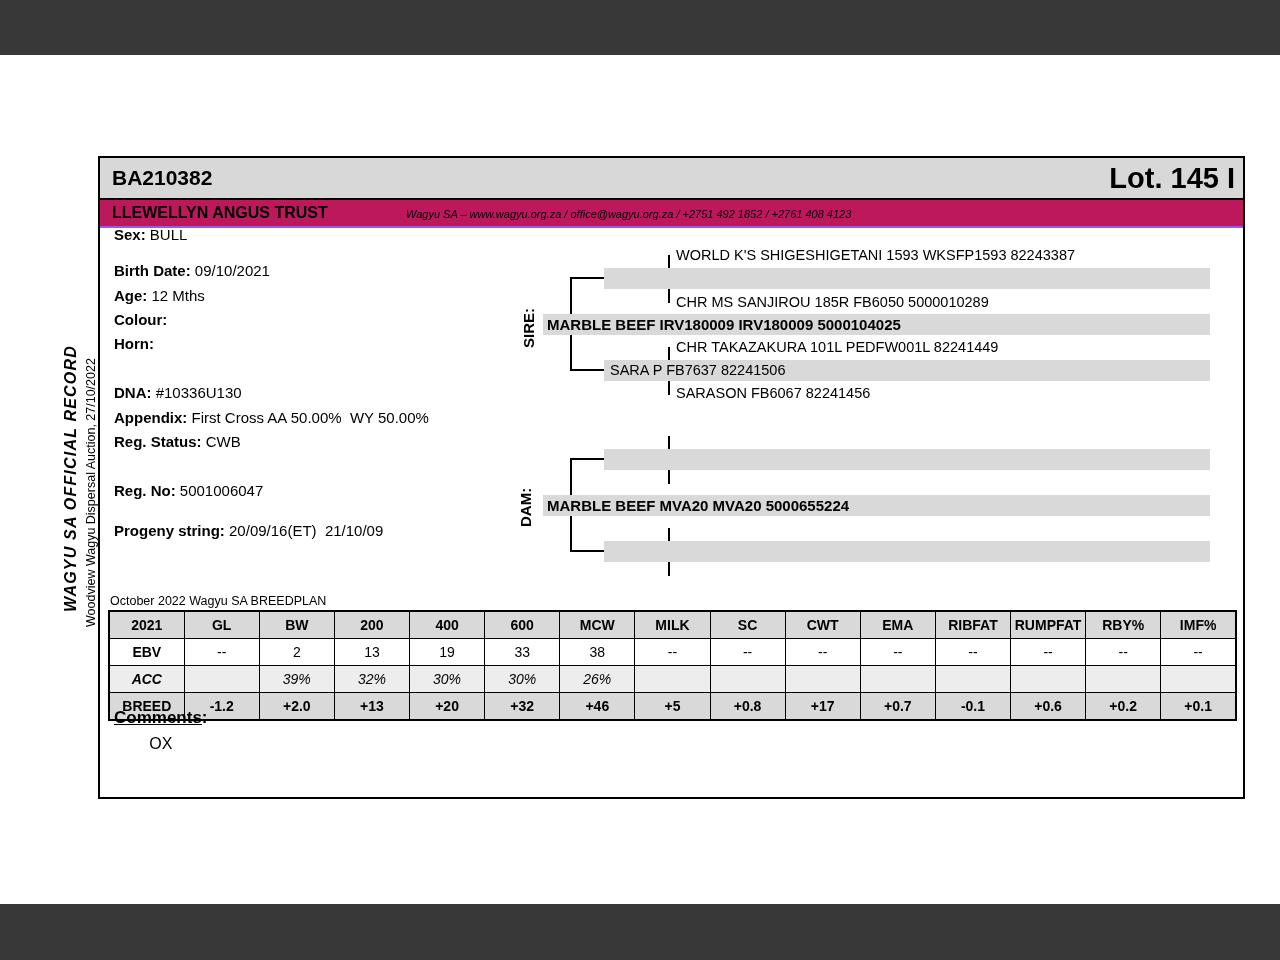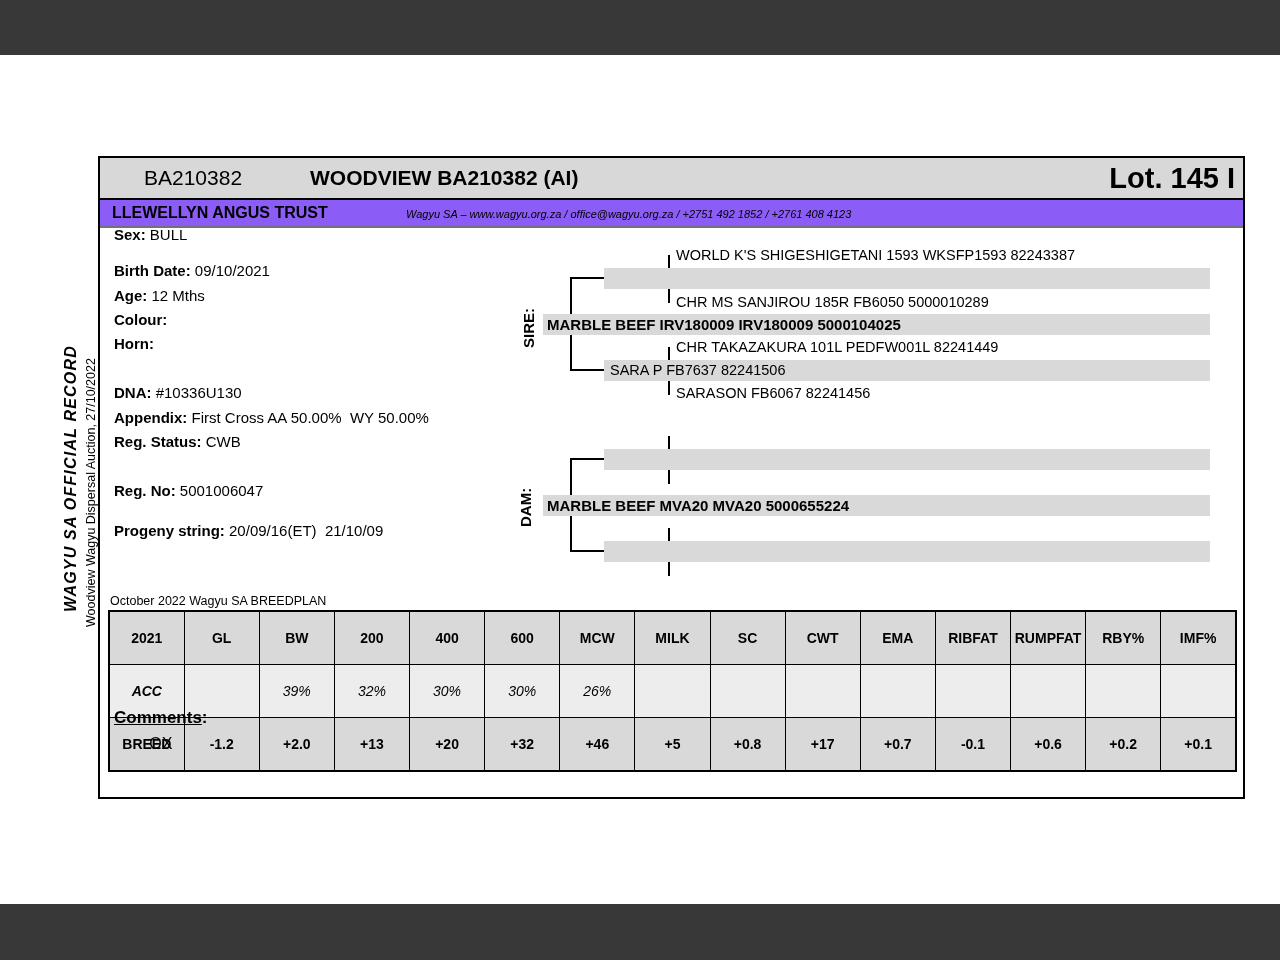"BA210382" .hdr1 .reg { font-weight: normal -> bold; margin-left: 32px -> none }
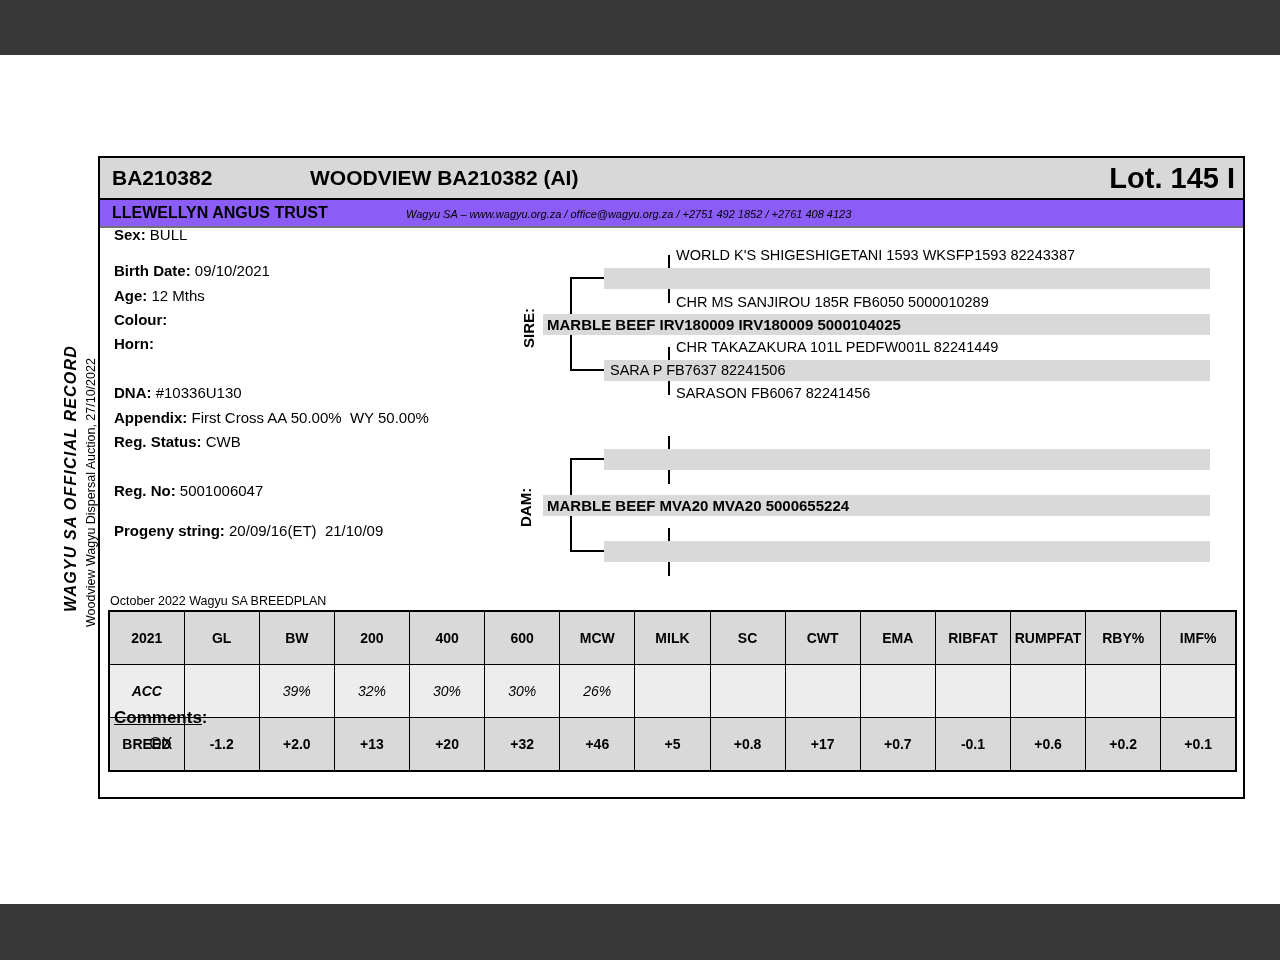"WOODVIEW BA210382 (AI)" span.title { html: <span>WOODVIEW BA210382 (AI)</span> -> none }
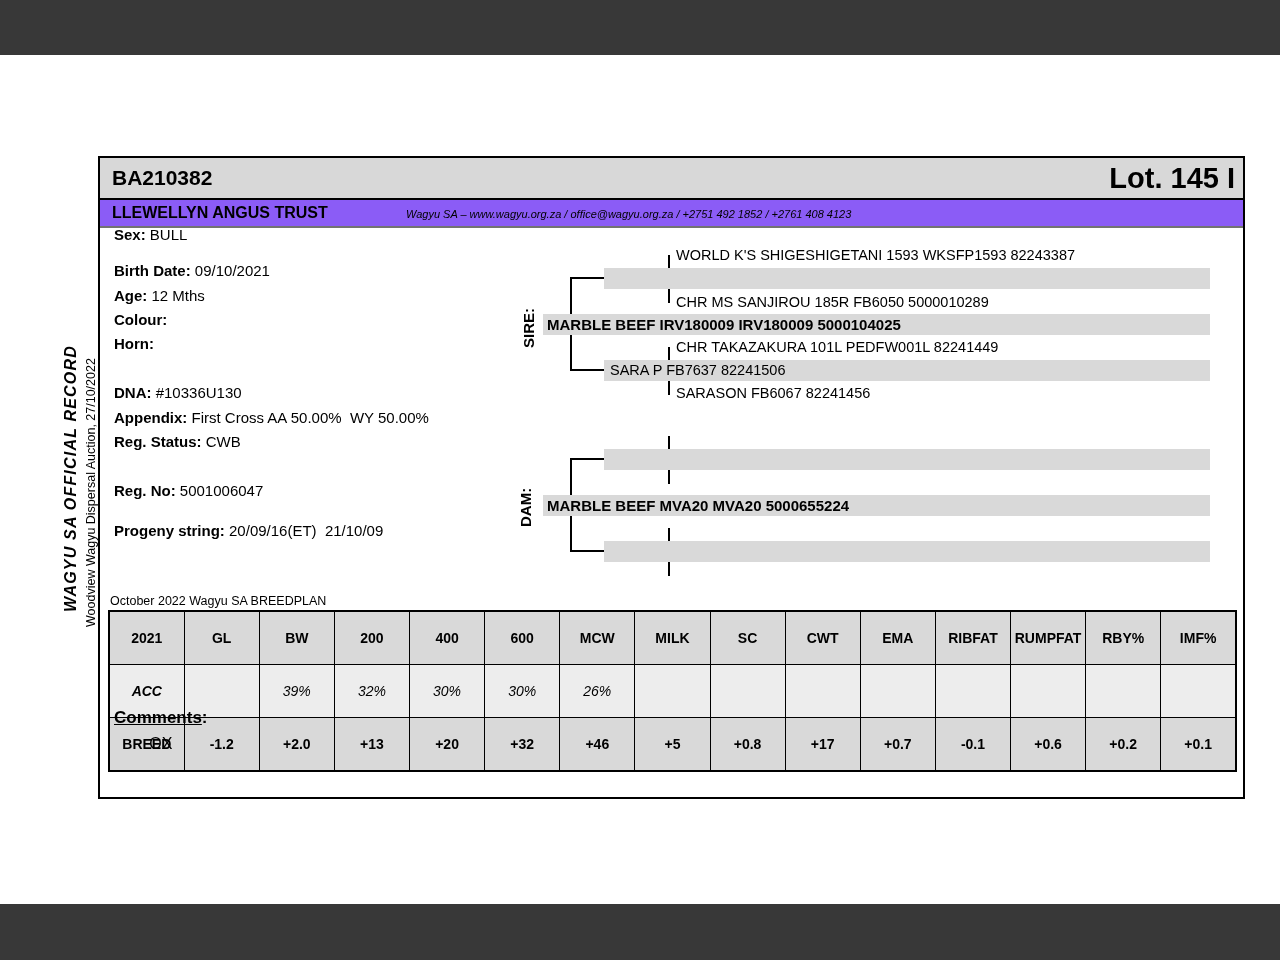"LLEWELLYN ANGUS TRUST" .hdr2 { background: #8b5cf6 -> #be185d; border-bottom: 2px solid #737373 -> 2px solid #8b5cf6 }
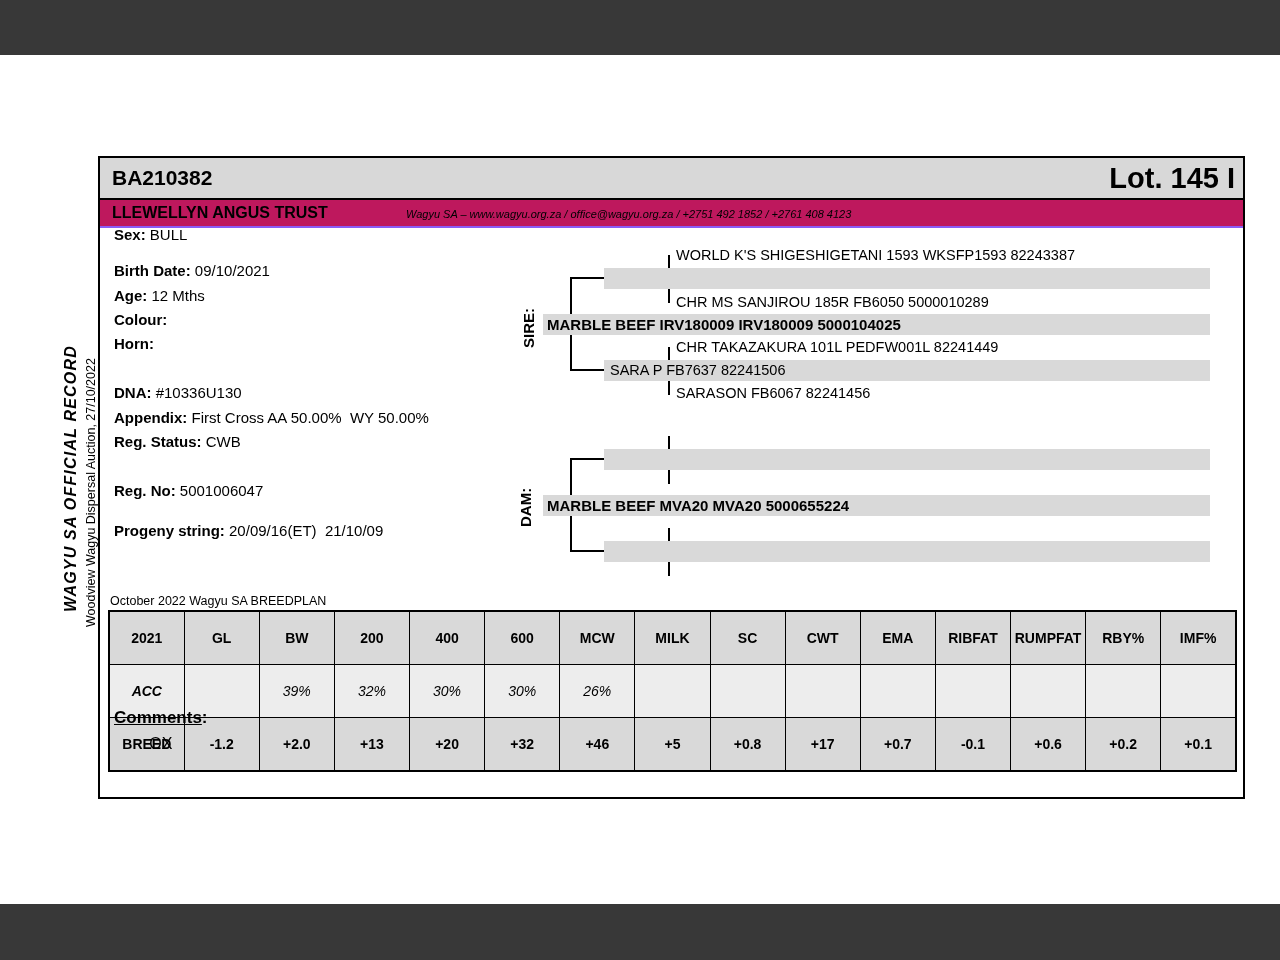"2021" table.bp th,table.bp td { padding: 17px 2px -> 4px 2px }
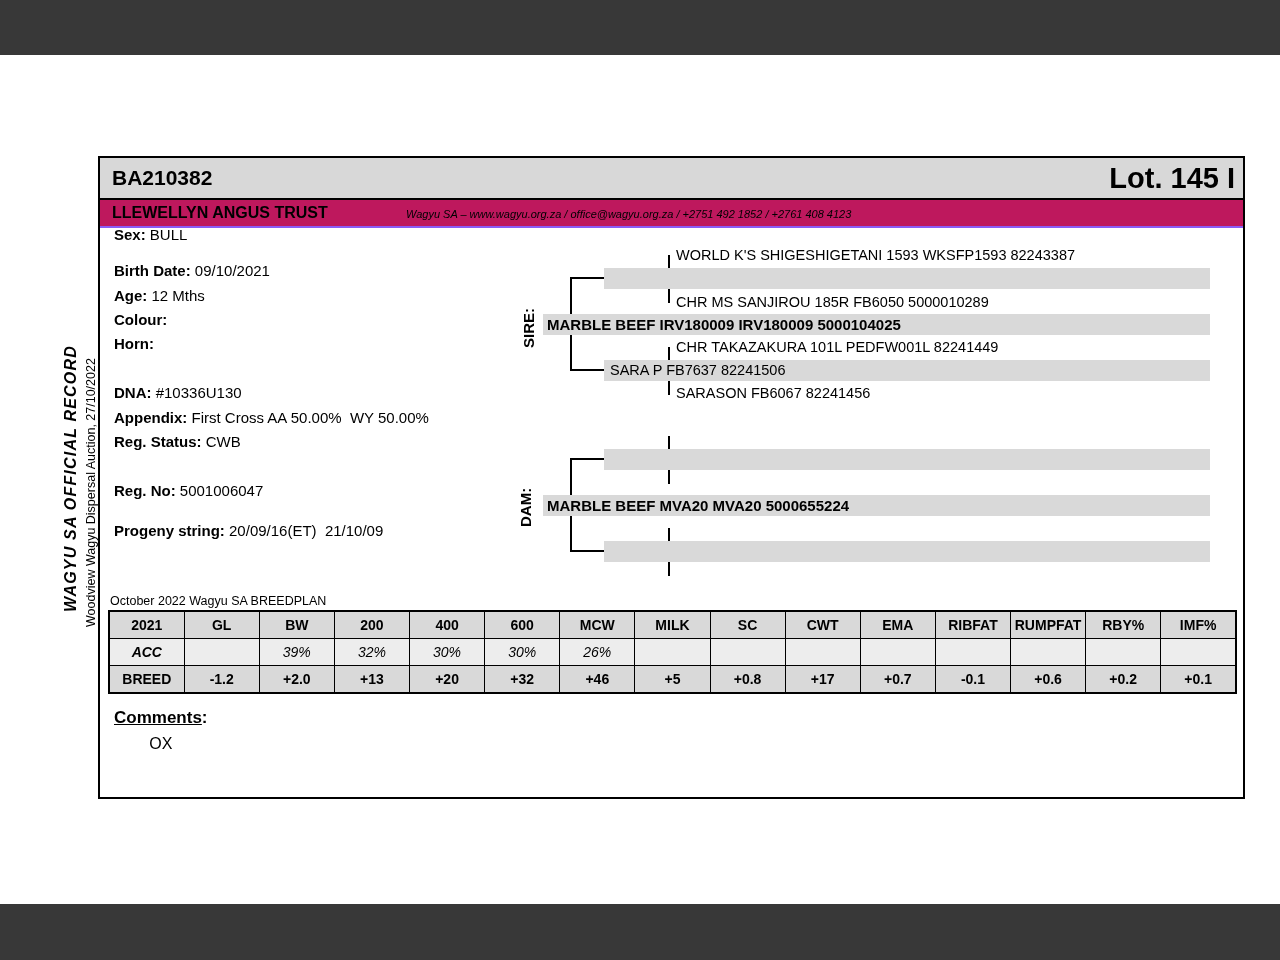"EBV" tr.bp-ebv { html: none -> <tr> <td>EBV</td> <td>--</td> <td>2</td> <td>13</td> <td>19</td> <td>33</td> <td>38</td> <td>--</td> <td>--</td> <td>--</td> <td>--</td> <td>--</td> <td>--</td> <td>--</td> <td>--</td> </tr> }
